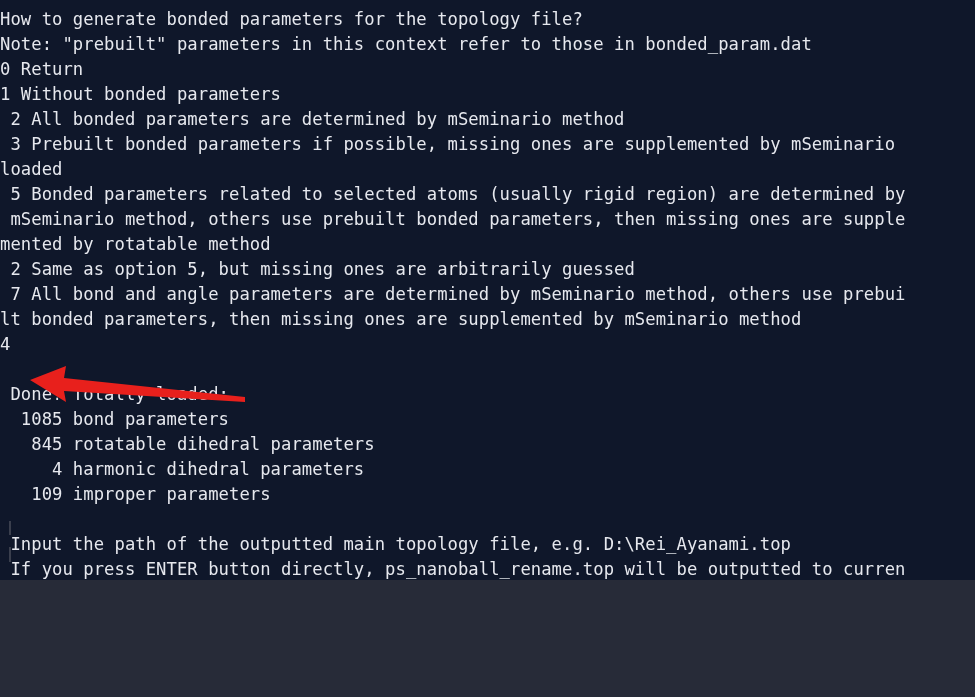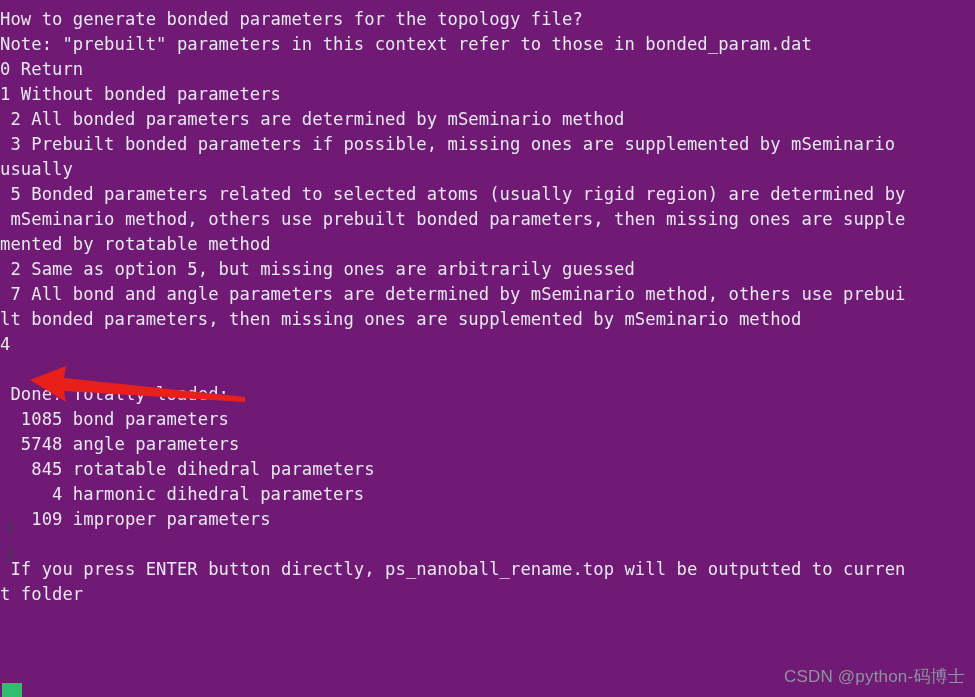"How to generate bonded parameters" #terminal { background: #701a75 -> #0f172a; height: 697px -> 580px }
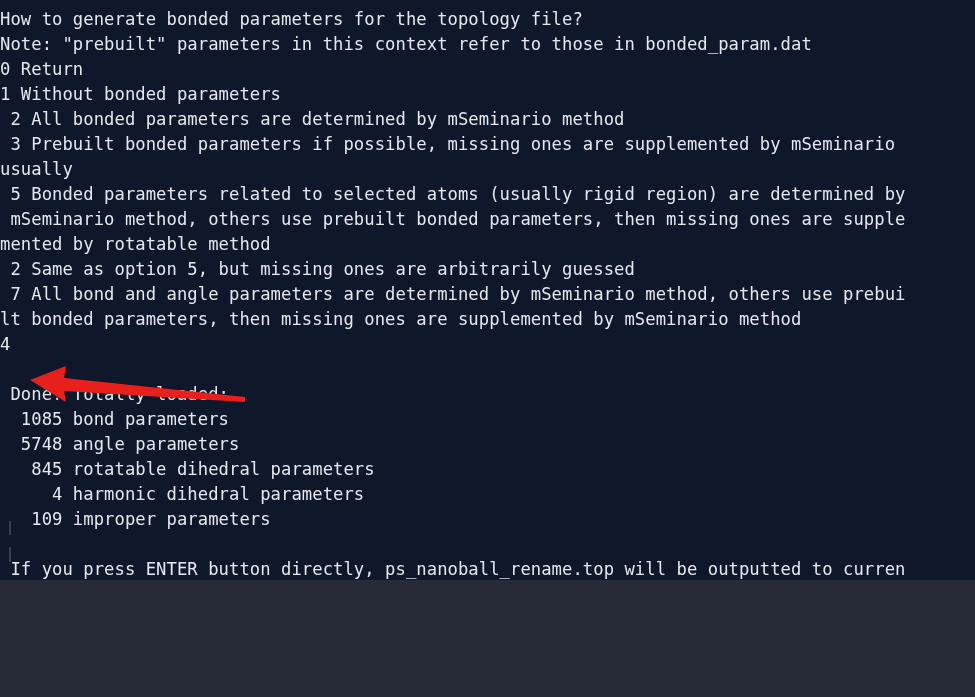"usually" span.term-line { text: usually -> loaded }
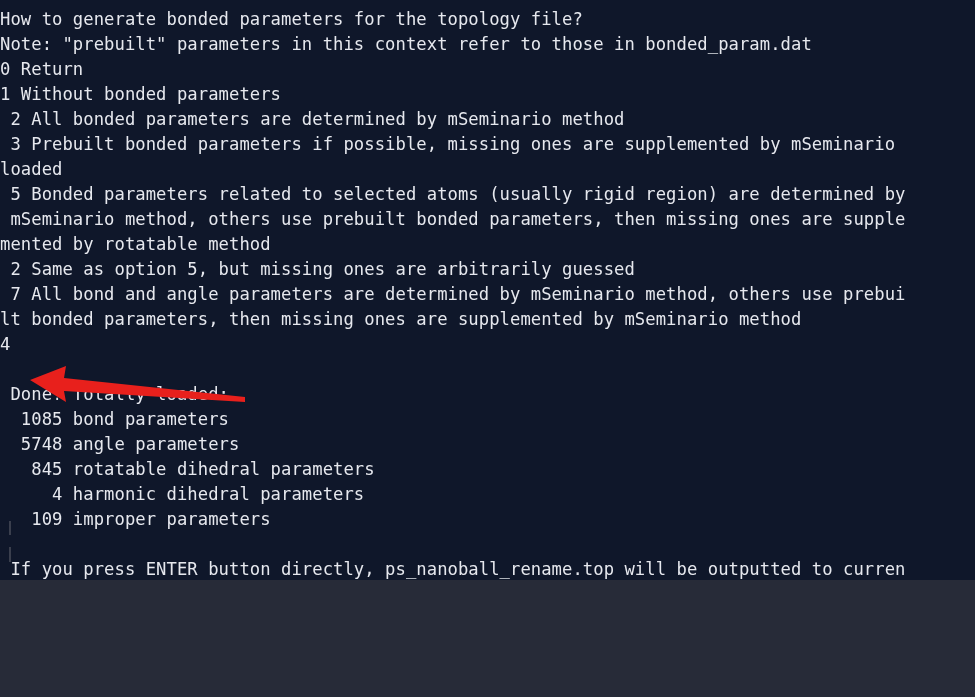"5748 angle parameters" span.term-line { html: <span> 5748 angle parameters</span> -> none }
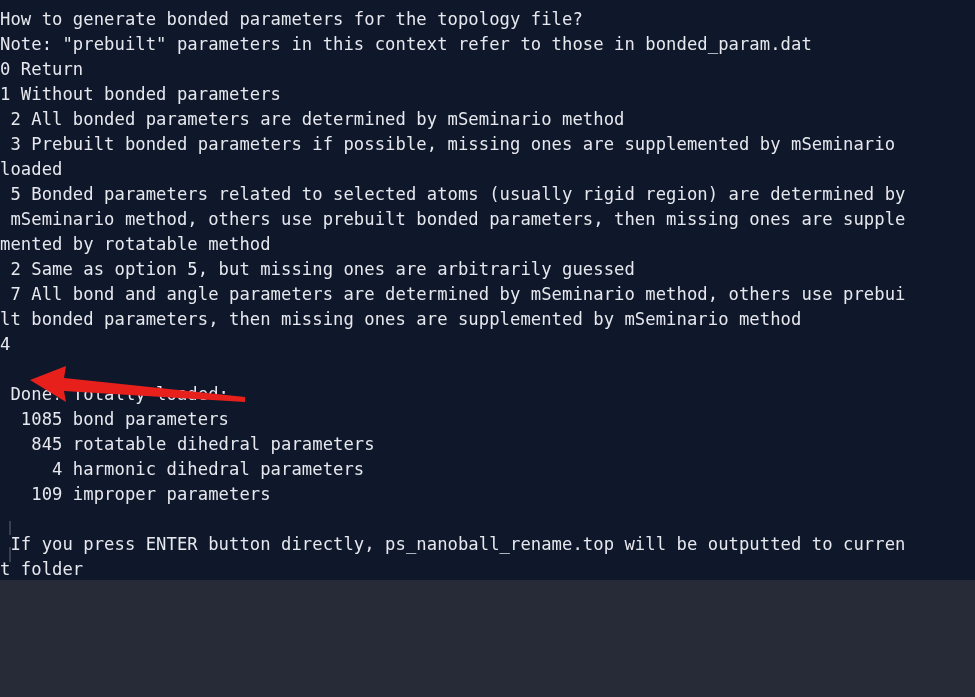"Input the path of the" span.term-line { html: none -> <span> Input the path of the outputted main topology file, e.g. D:\Rei_Ayanami.top</span> }
